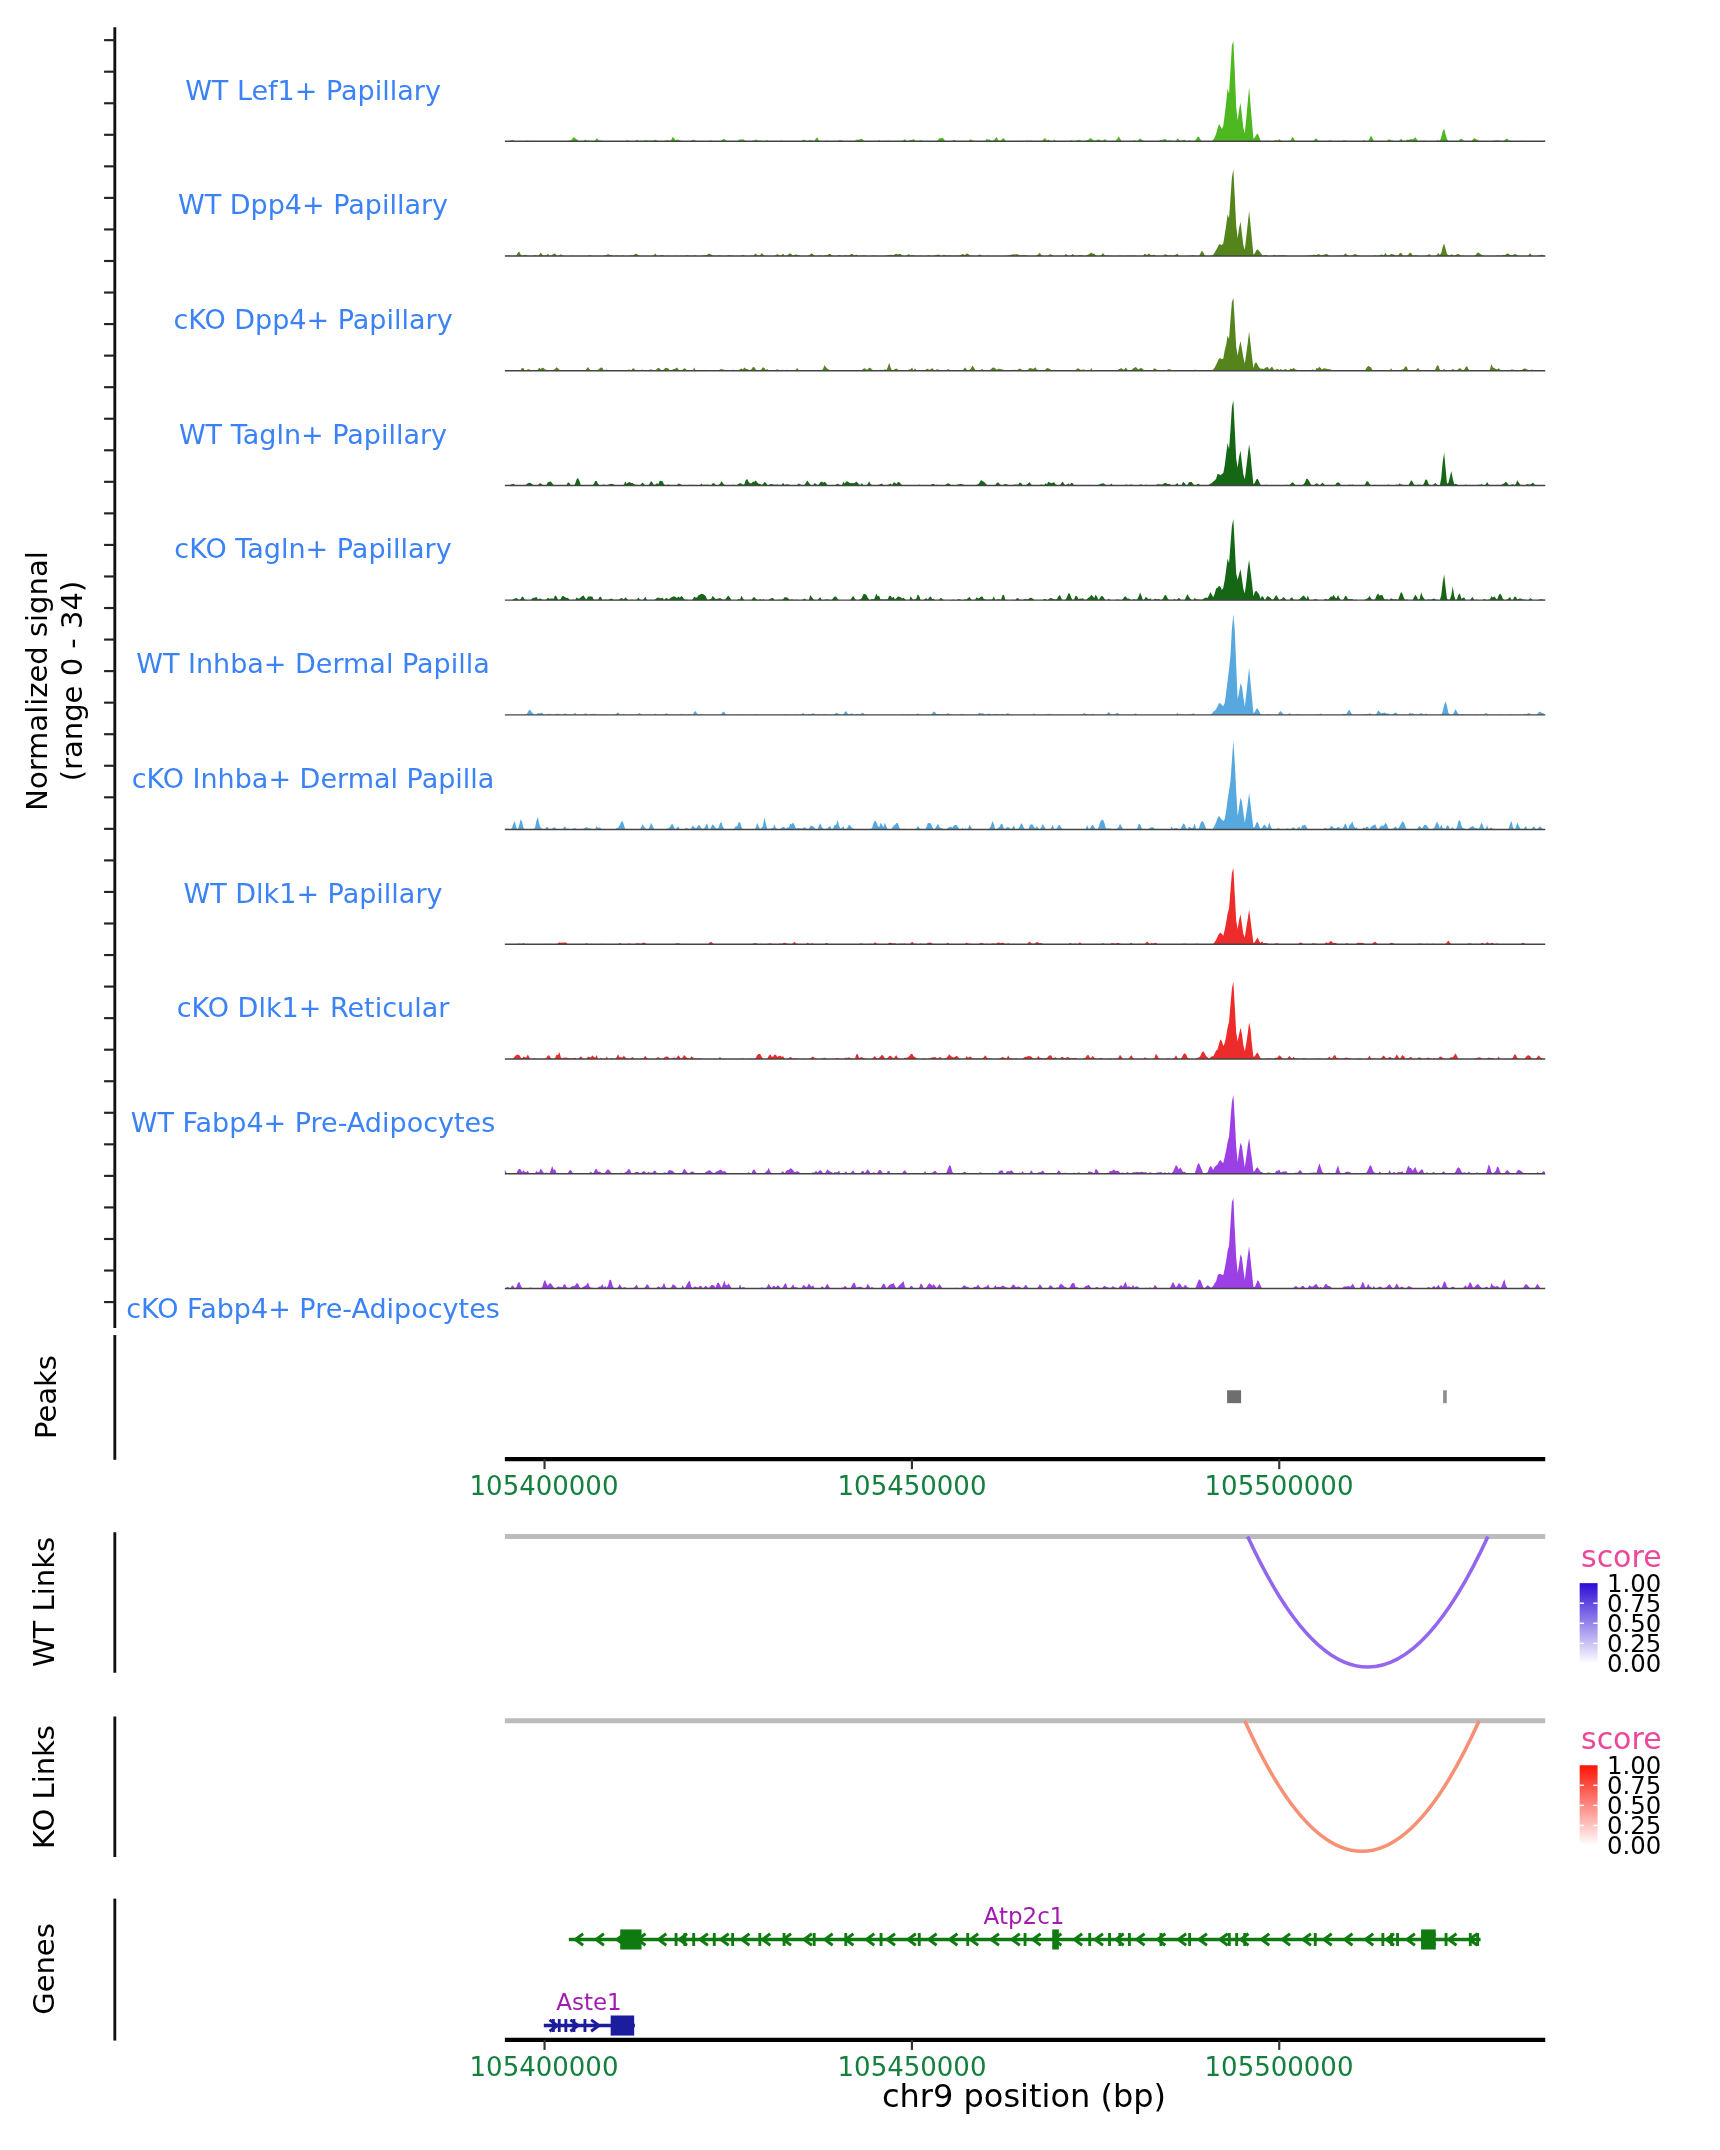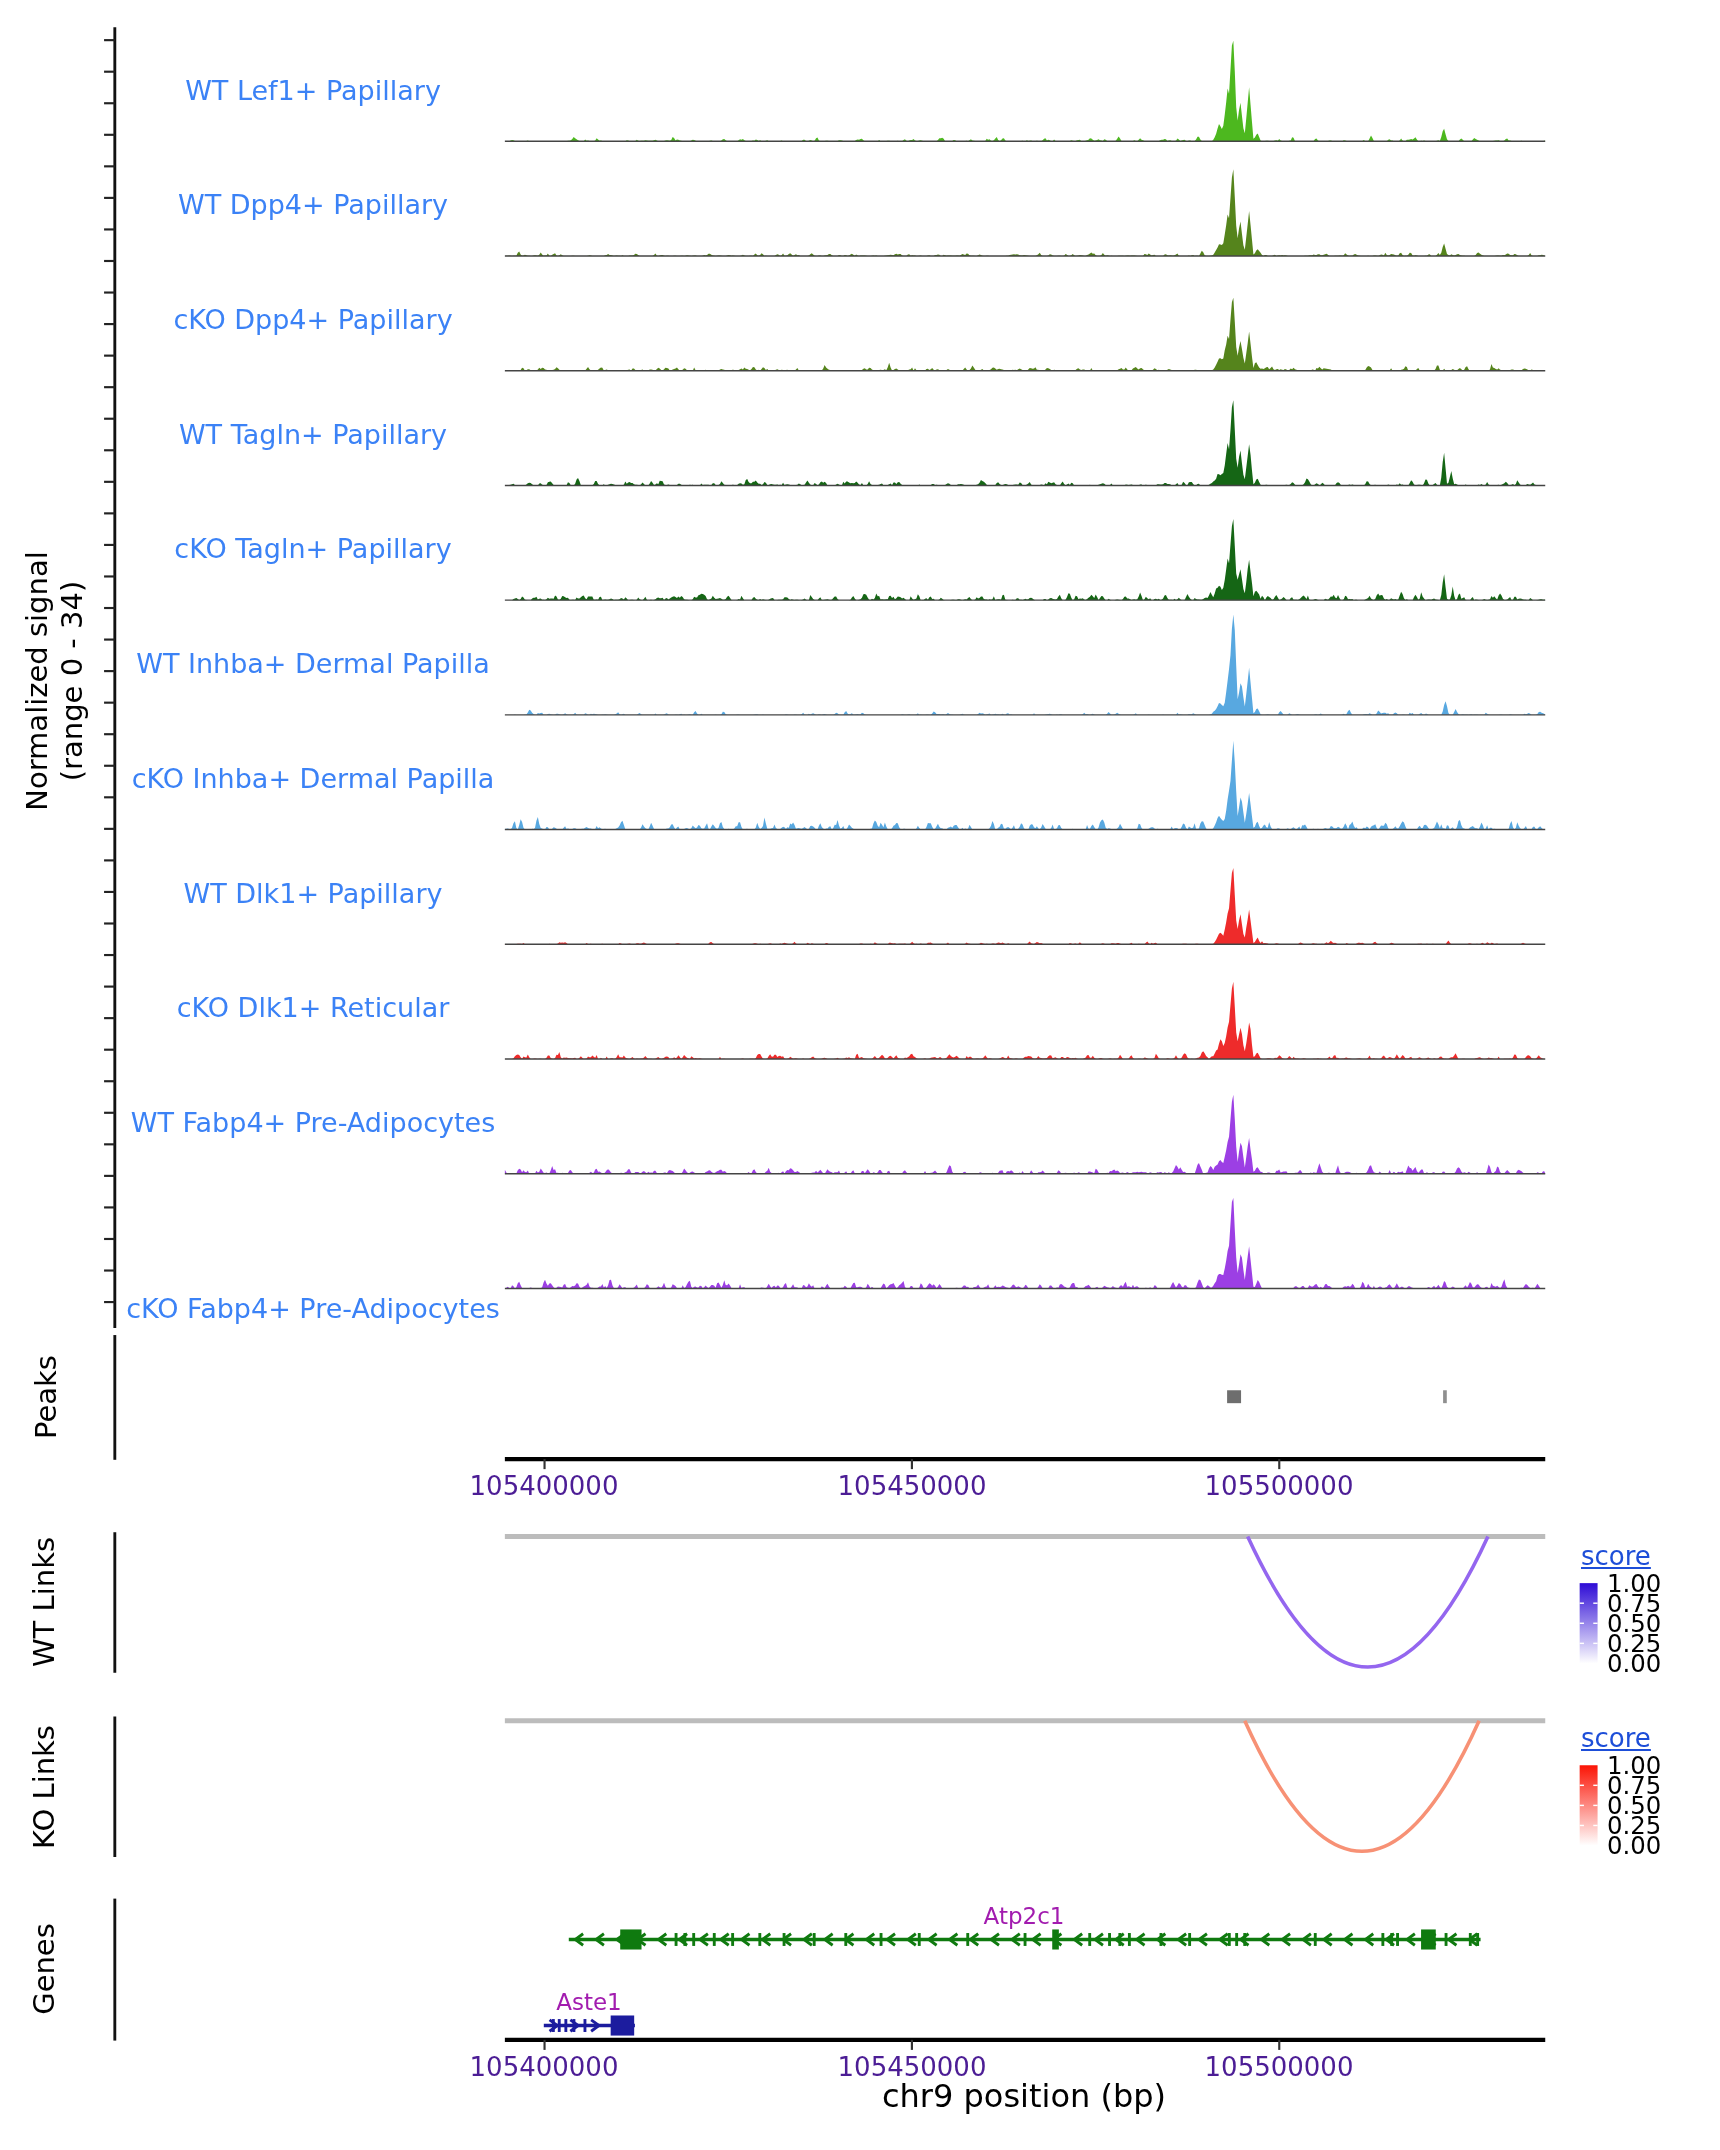"105400000" .xtick { color: #4c1d95 -> #15803d }
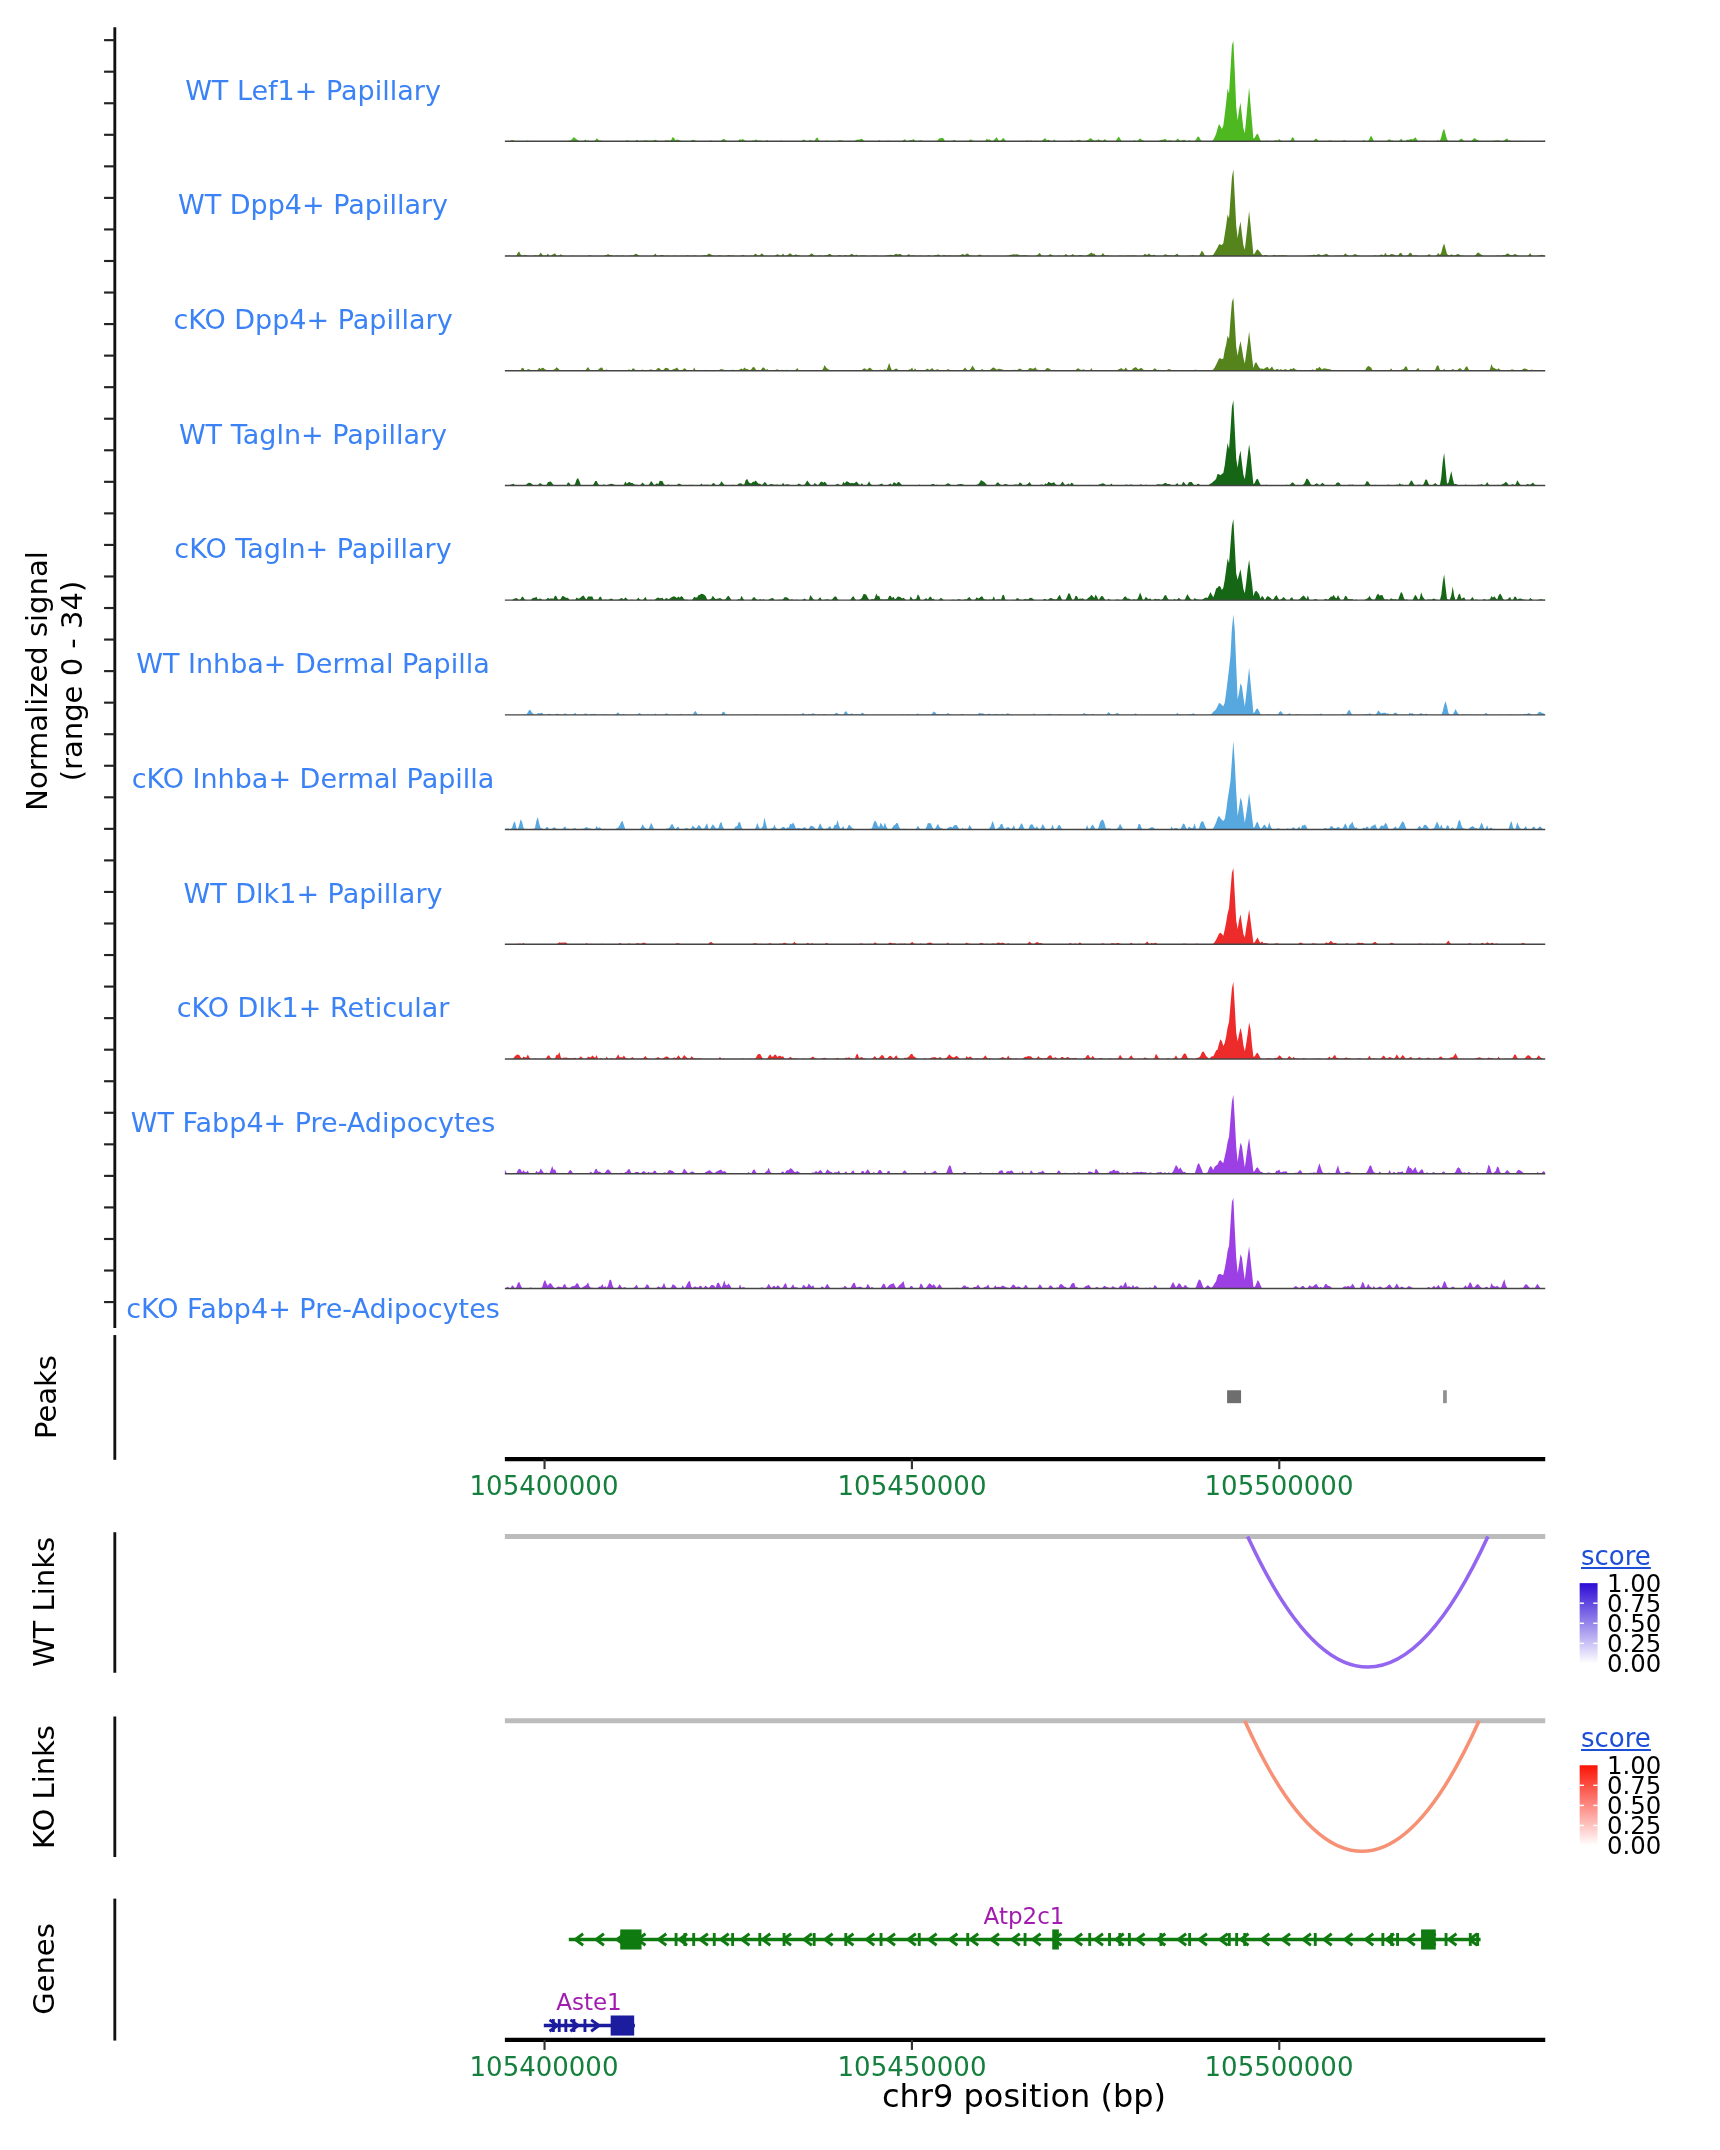"score" .score-title { color: #1d4ed8 -> #ec4899; font-size: 26px -> 30px; text-decoration: underline -> none }
